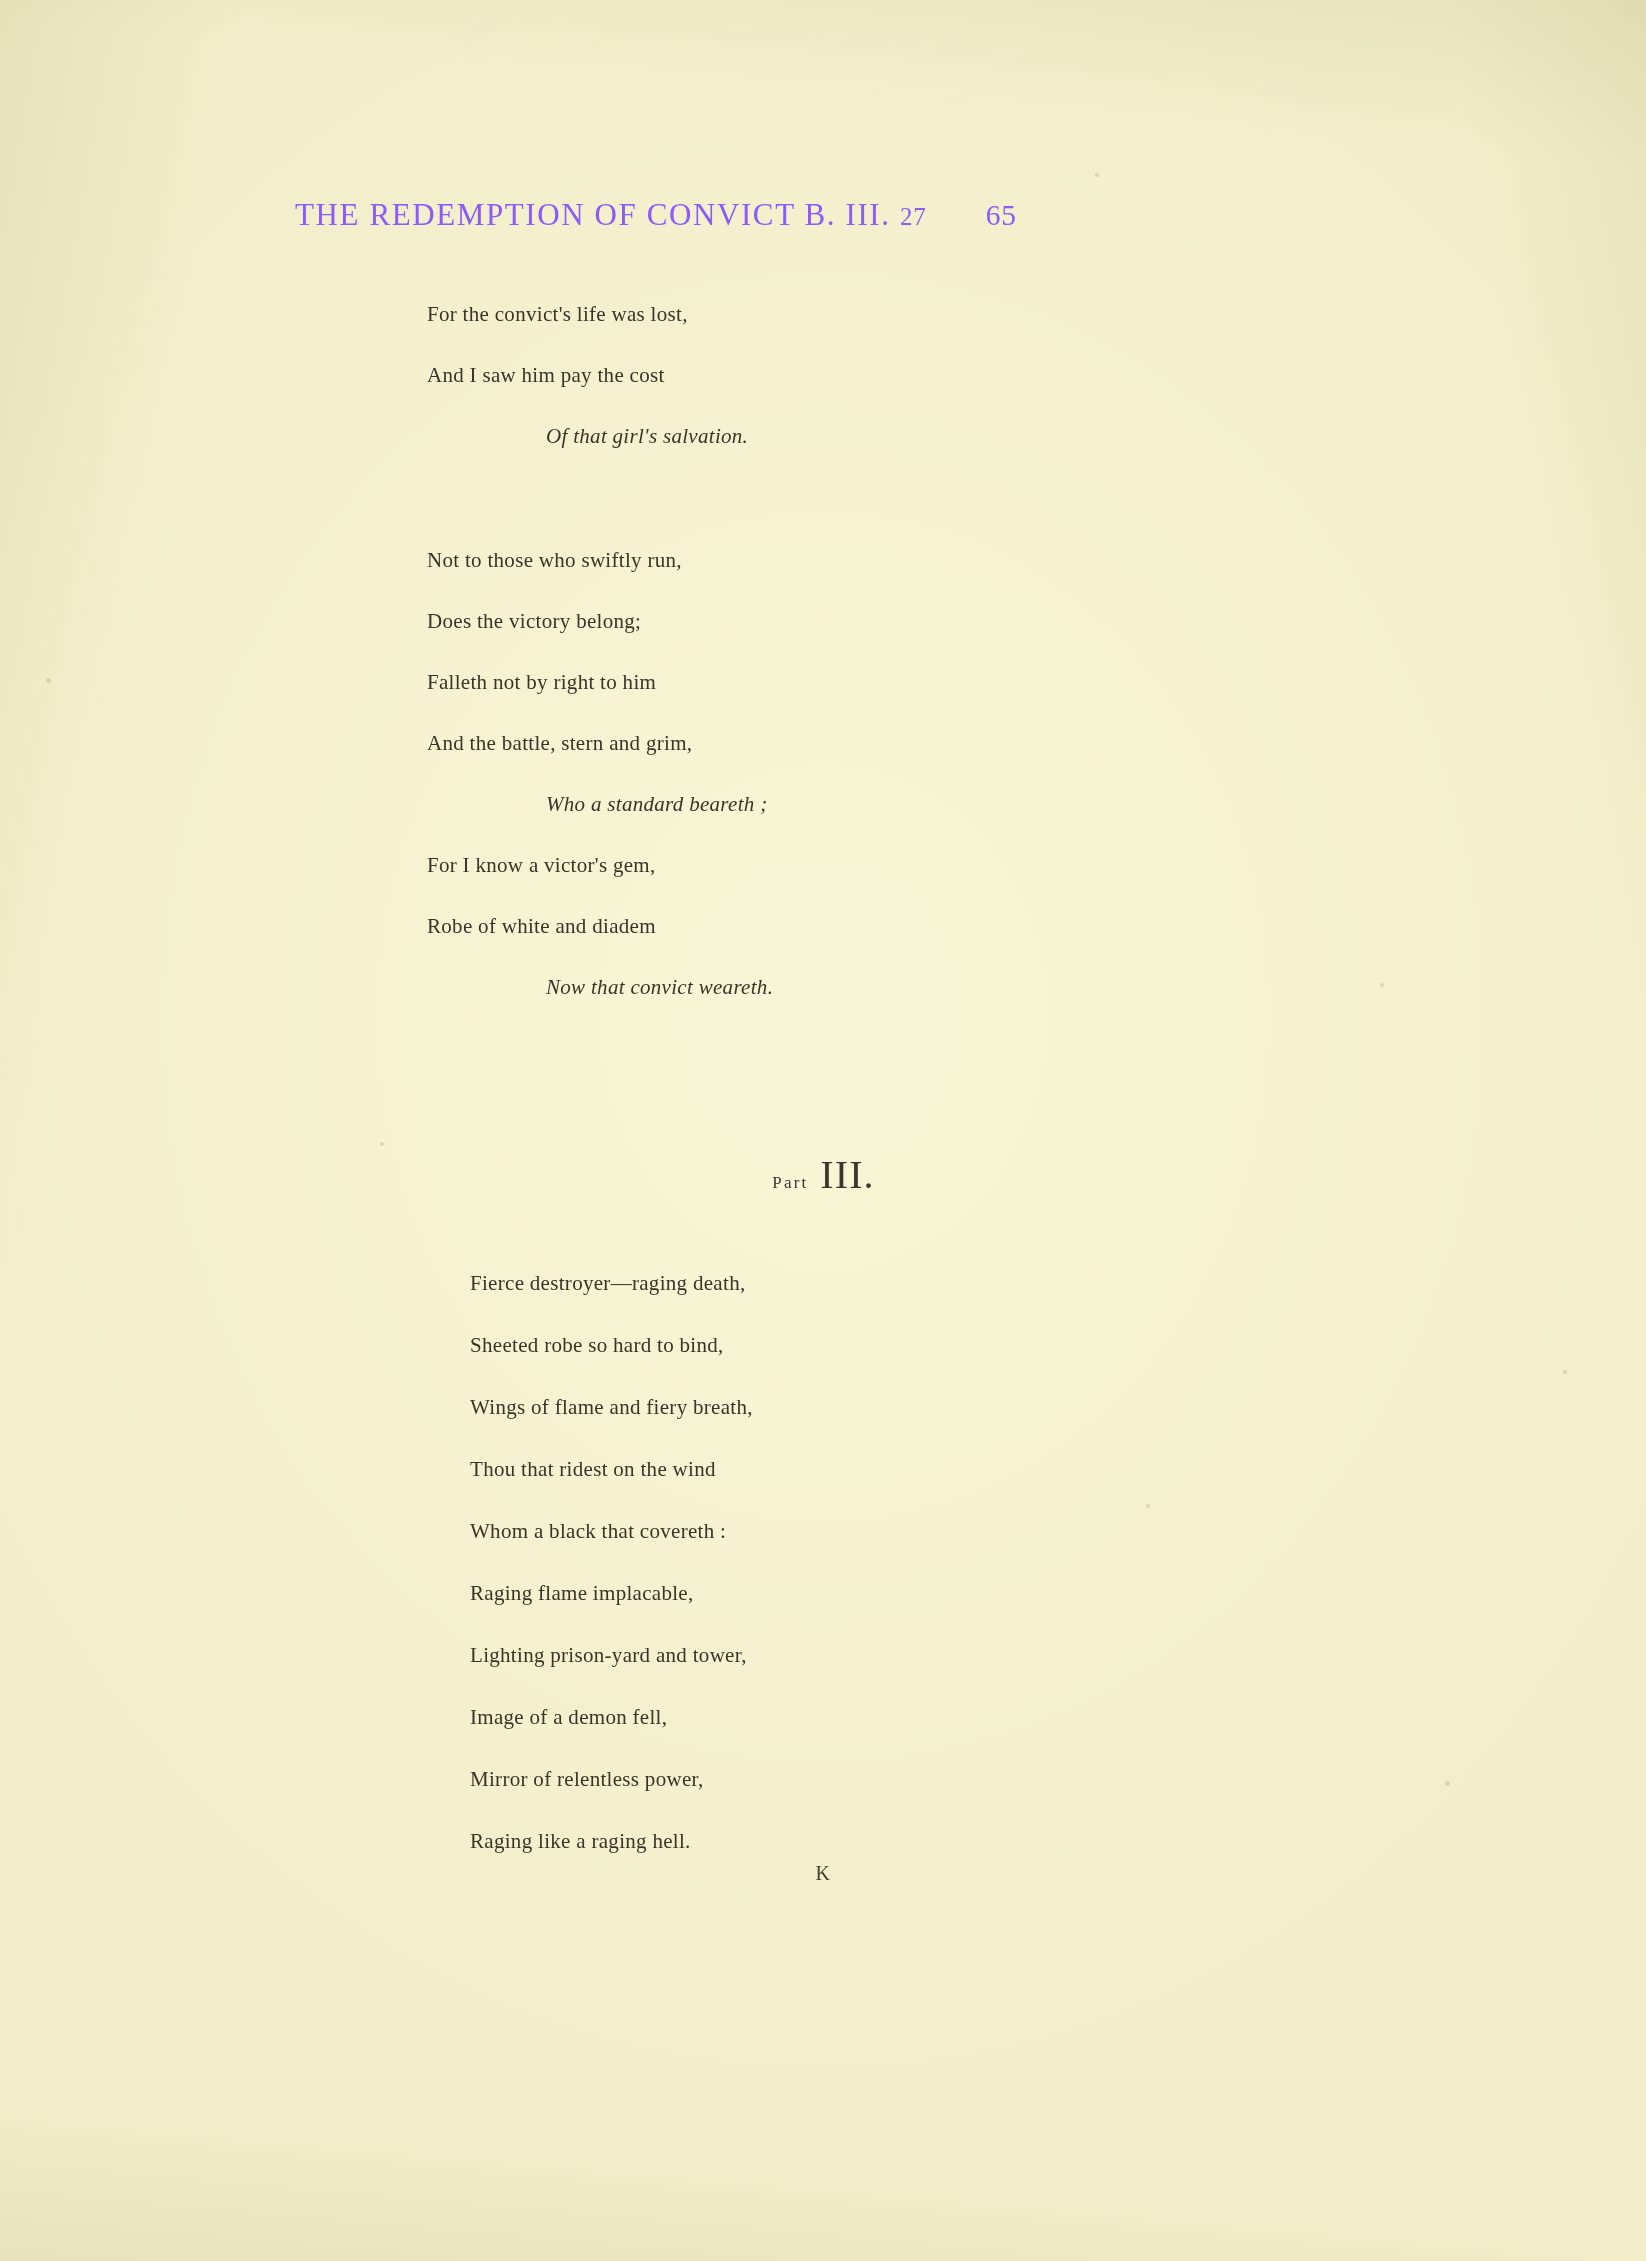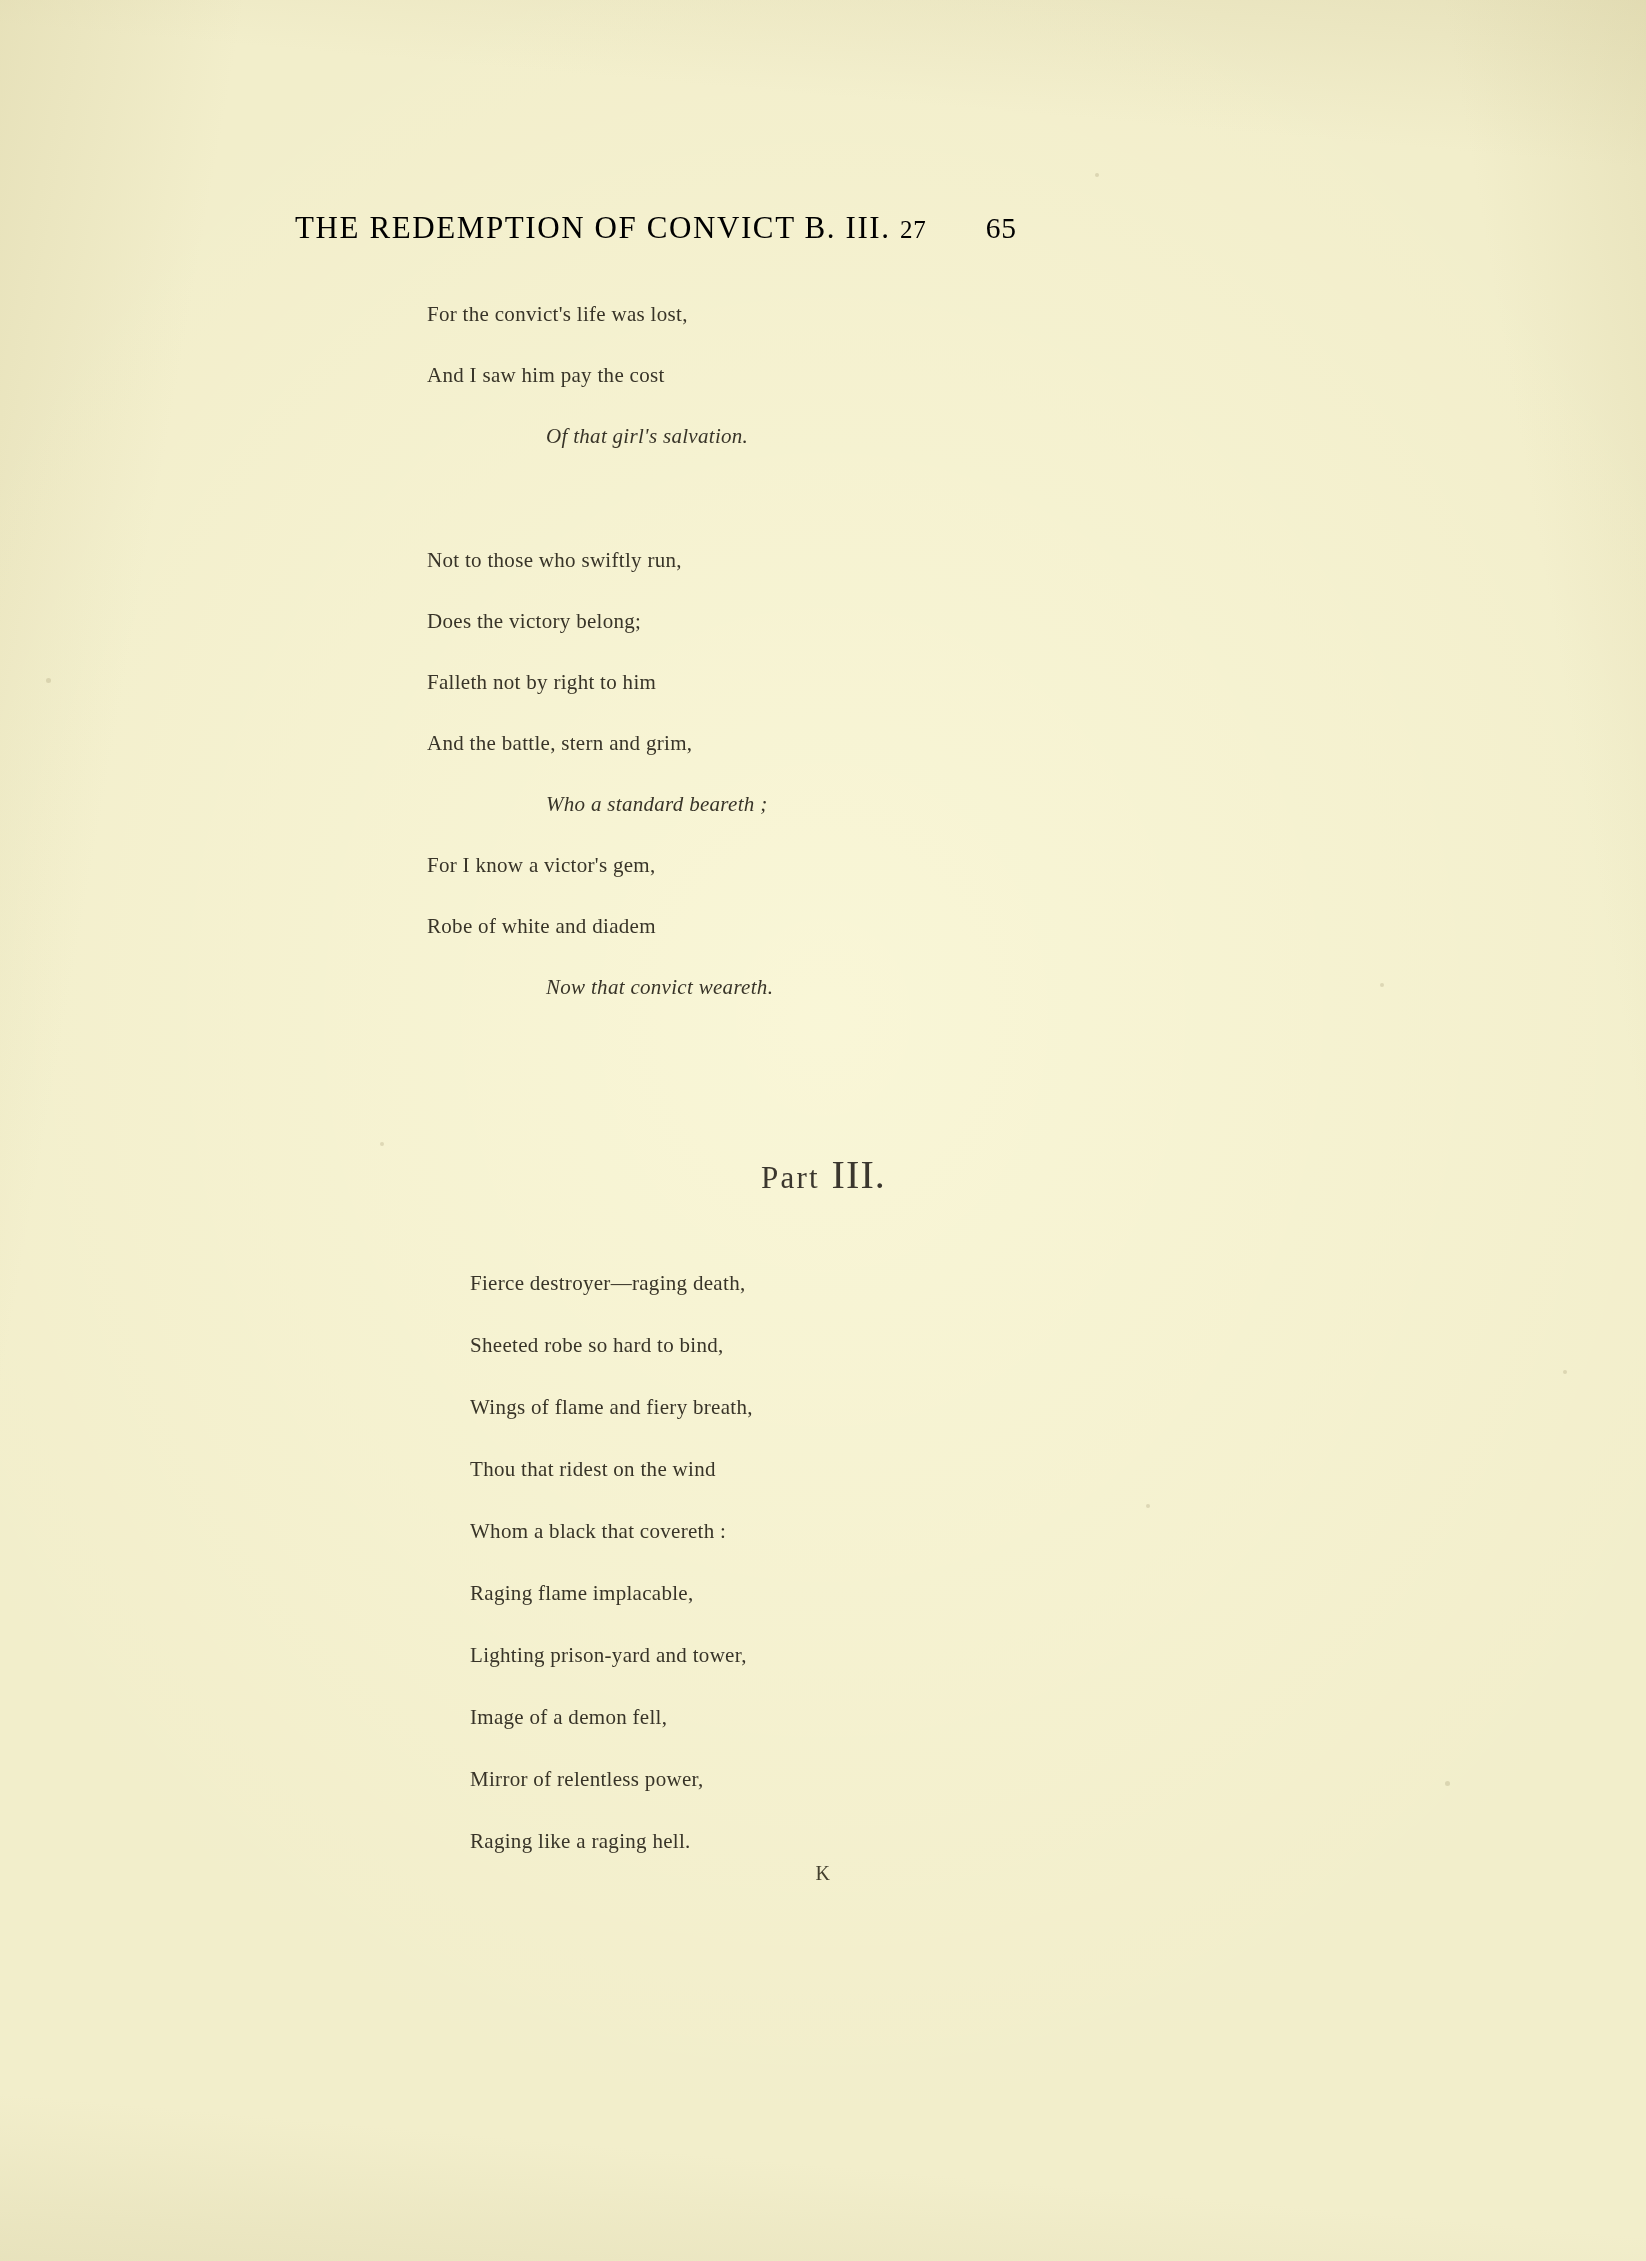"THE REDEMPTION OF CONVICT B." .running-head { color: #000000 -> #8b5cf6; top: 210px -> 197px }
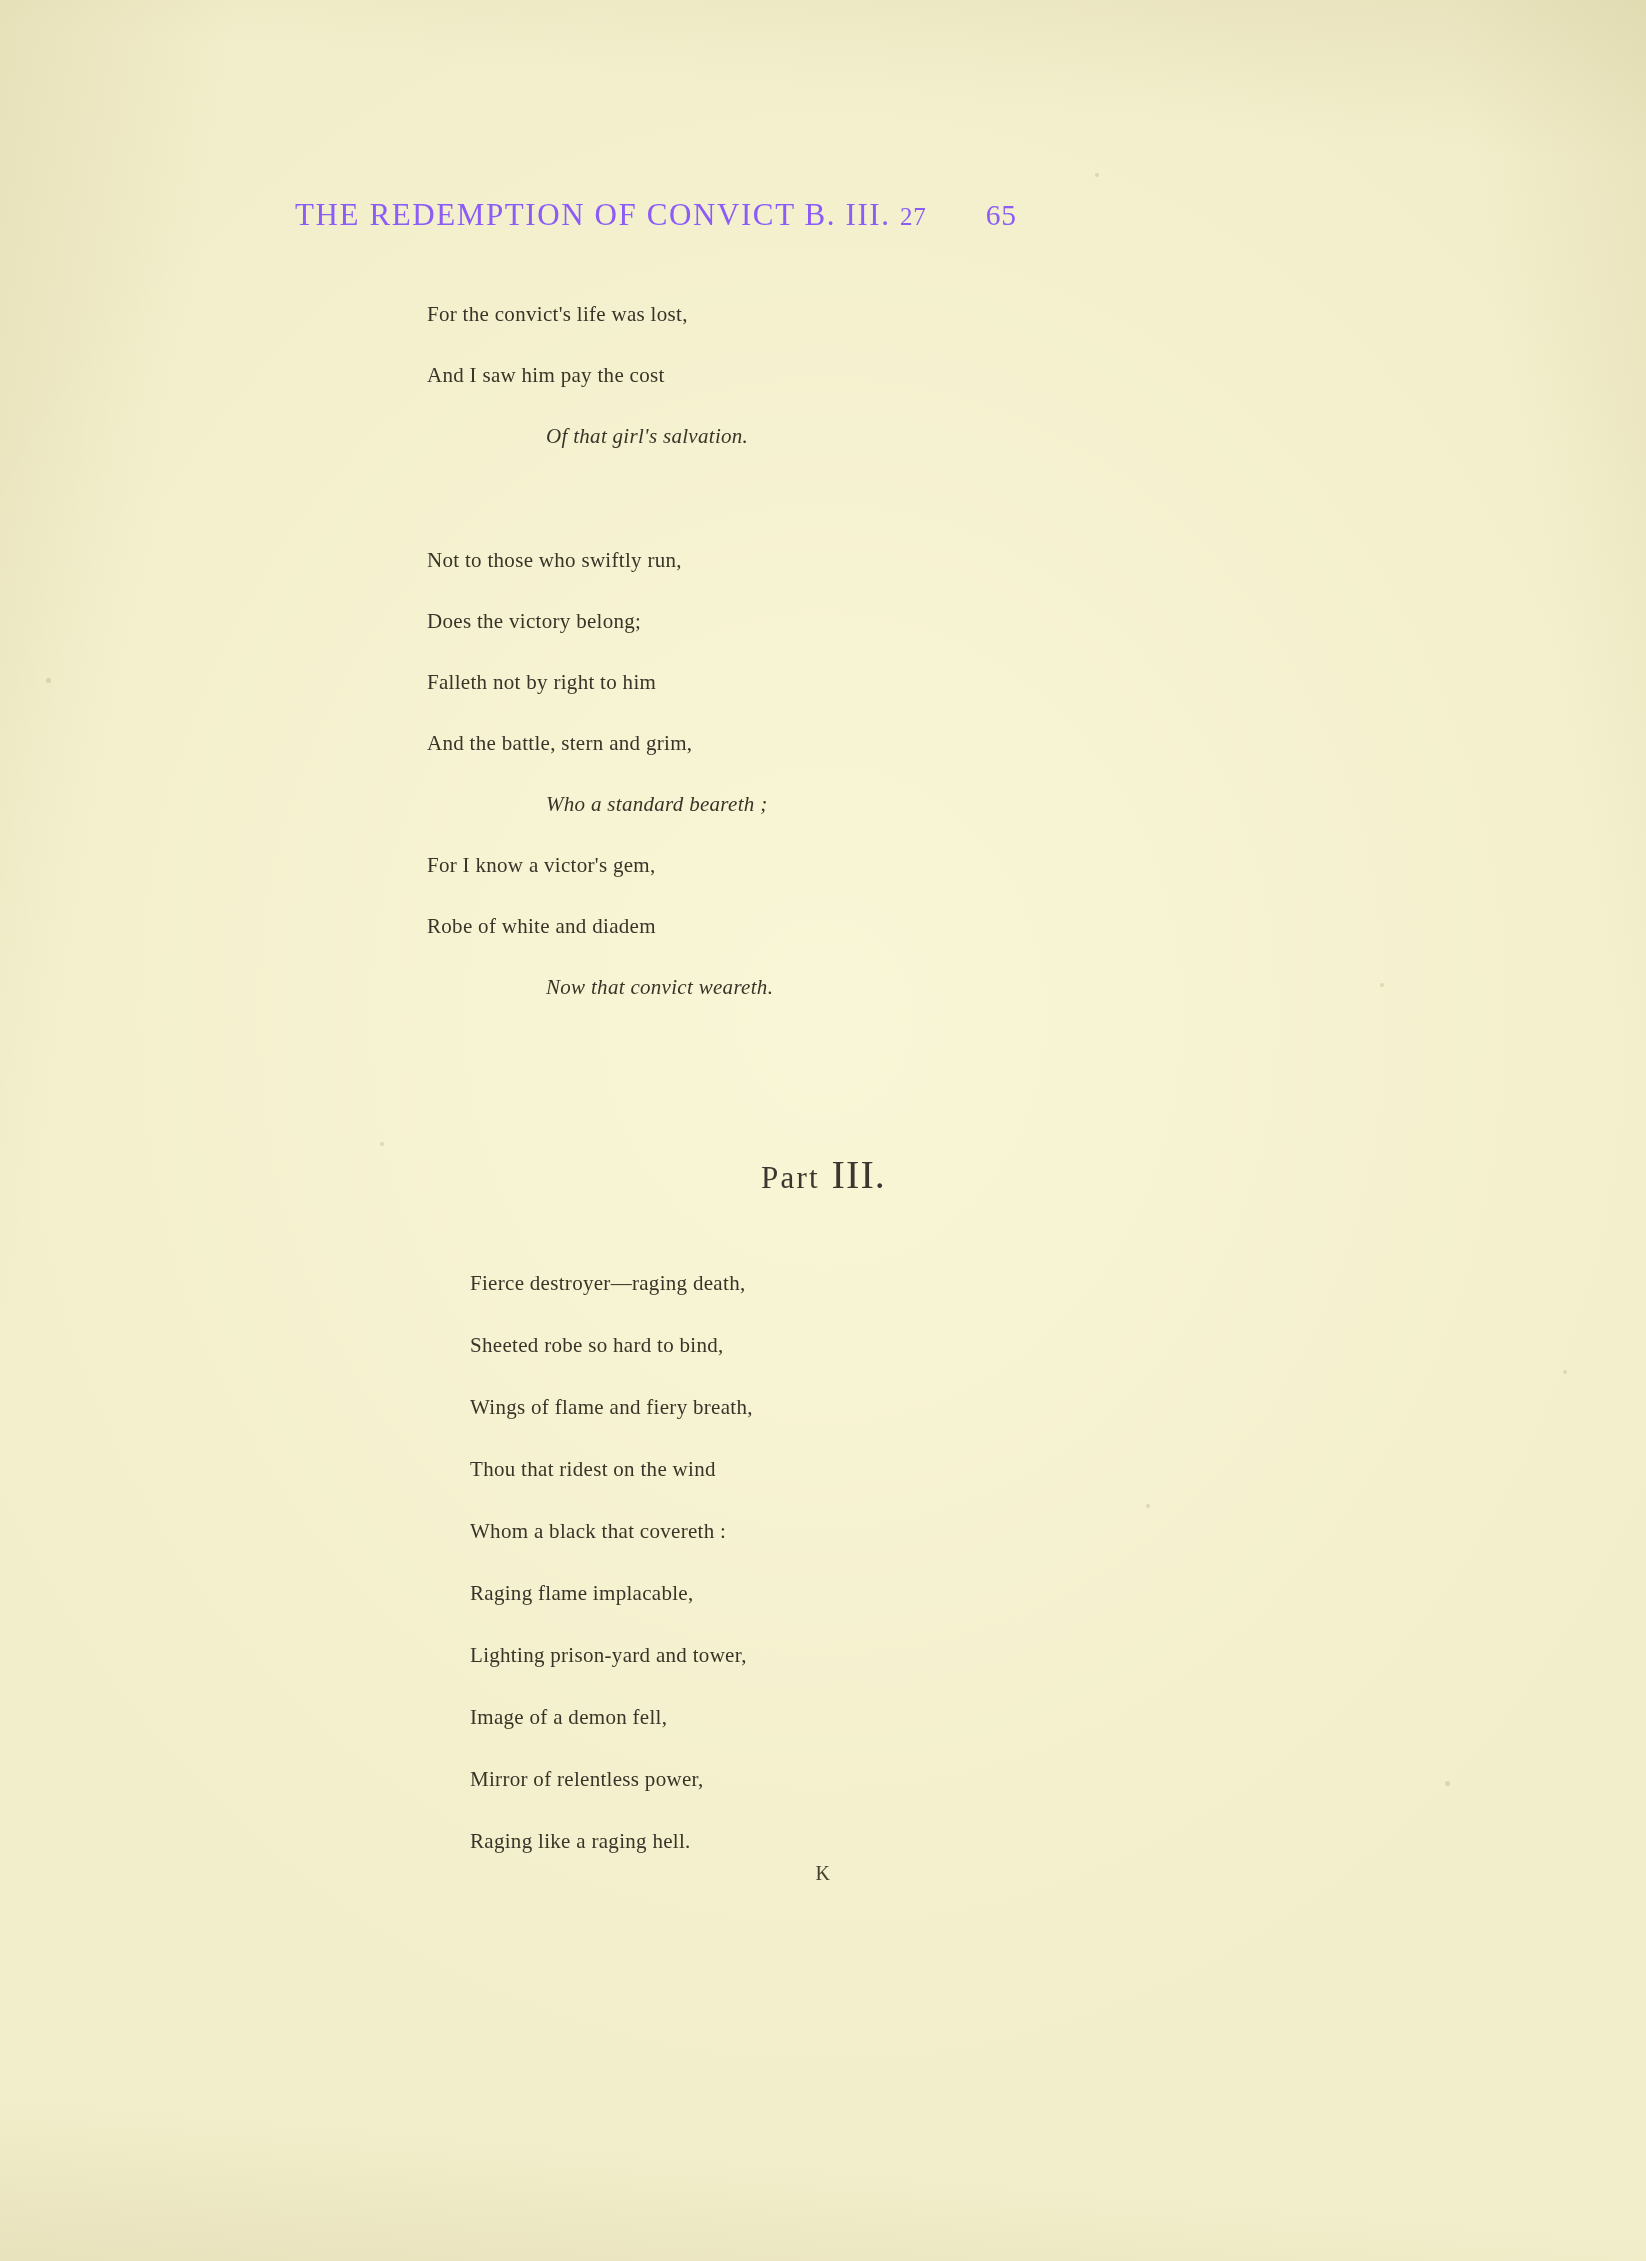"Part" .part-heading .smallcaps { font-size: 31px -> 17px }
